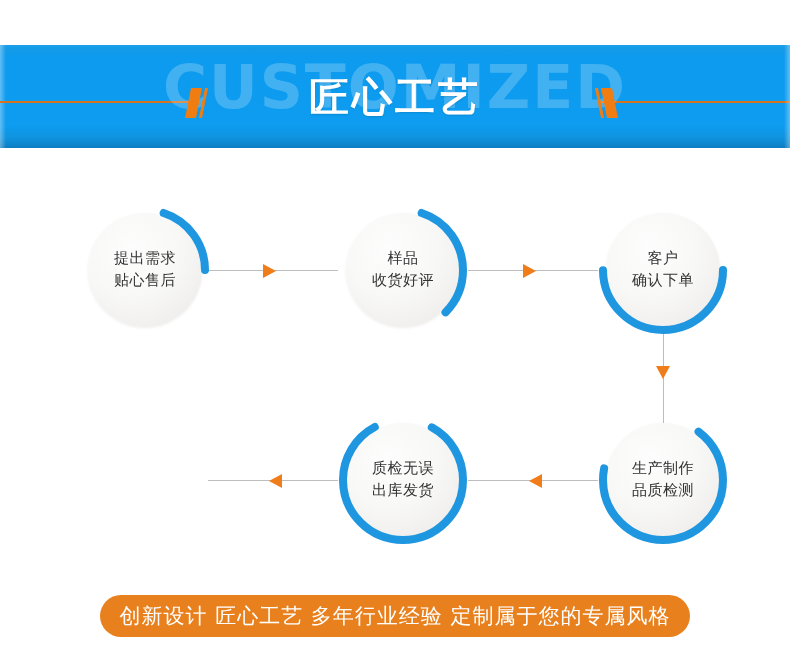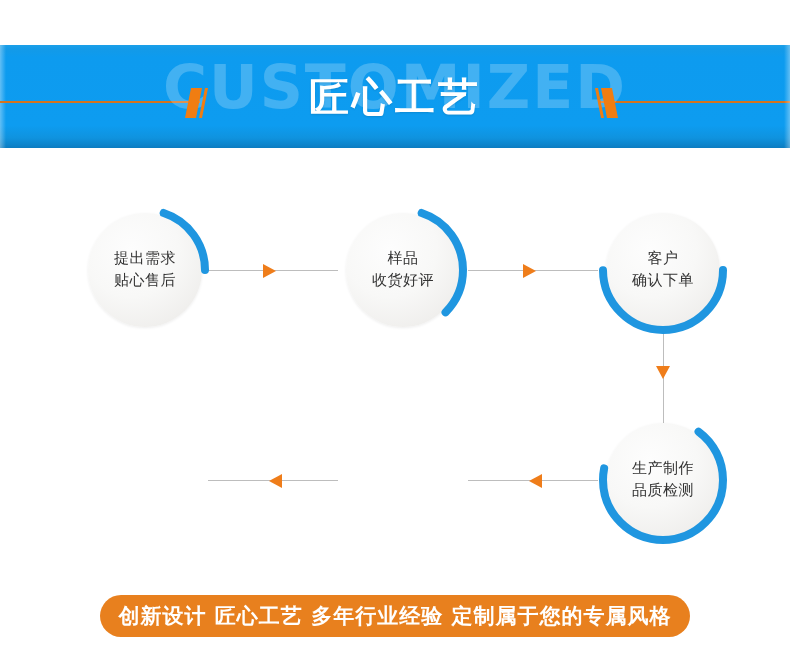"质检无误" div.node { html: none -> <div> <div></div> <svg> <circle></circle> </svg> <div> <span>质检无误</span> <span>出库发货</span> </div> </div> }
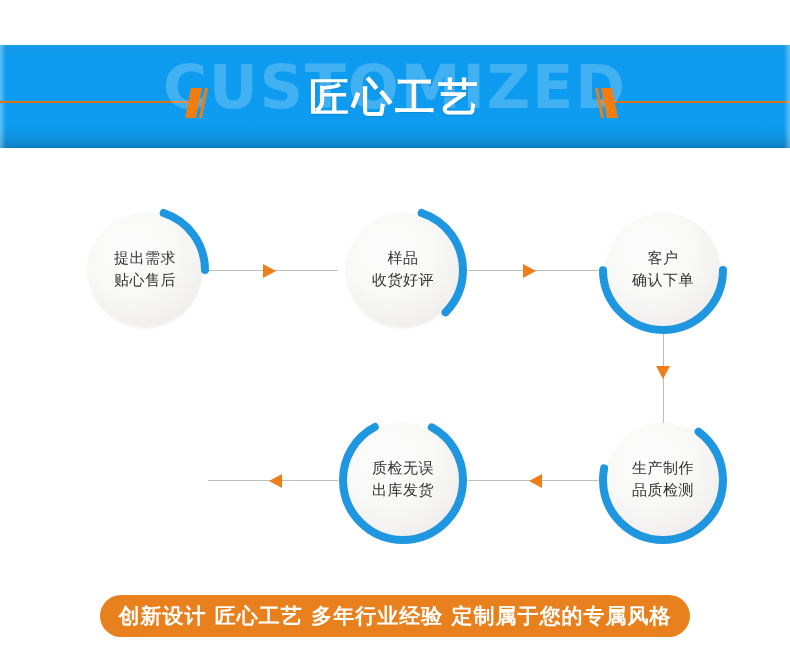"创新设计 匠心工艺 多年行业经验 定制属于您的专属风格" .footer-pill { font-weight: bold -> normal }
